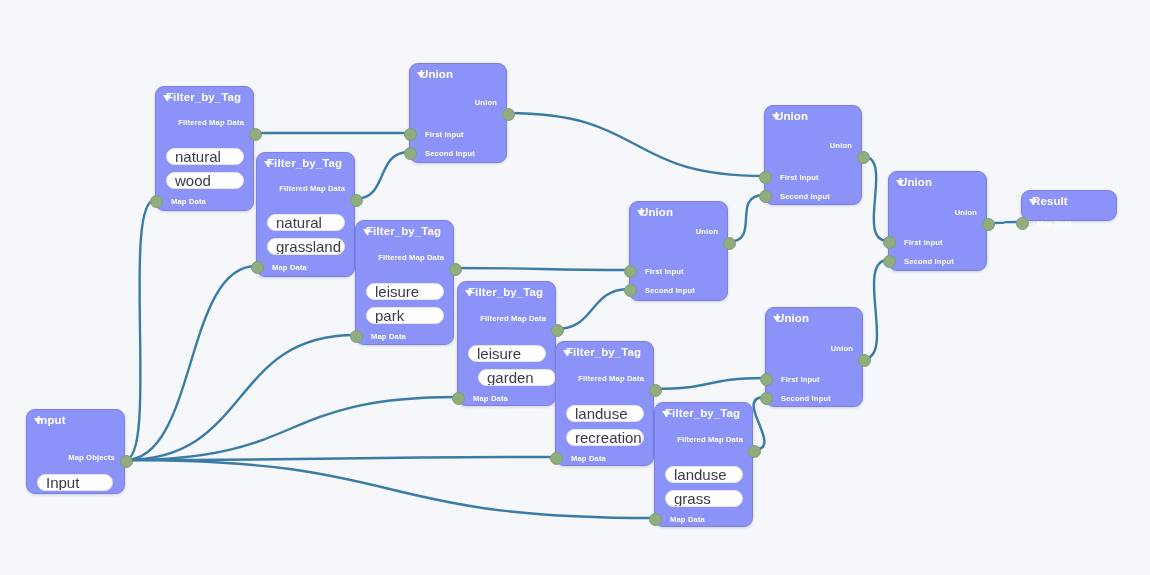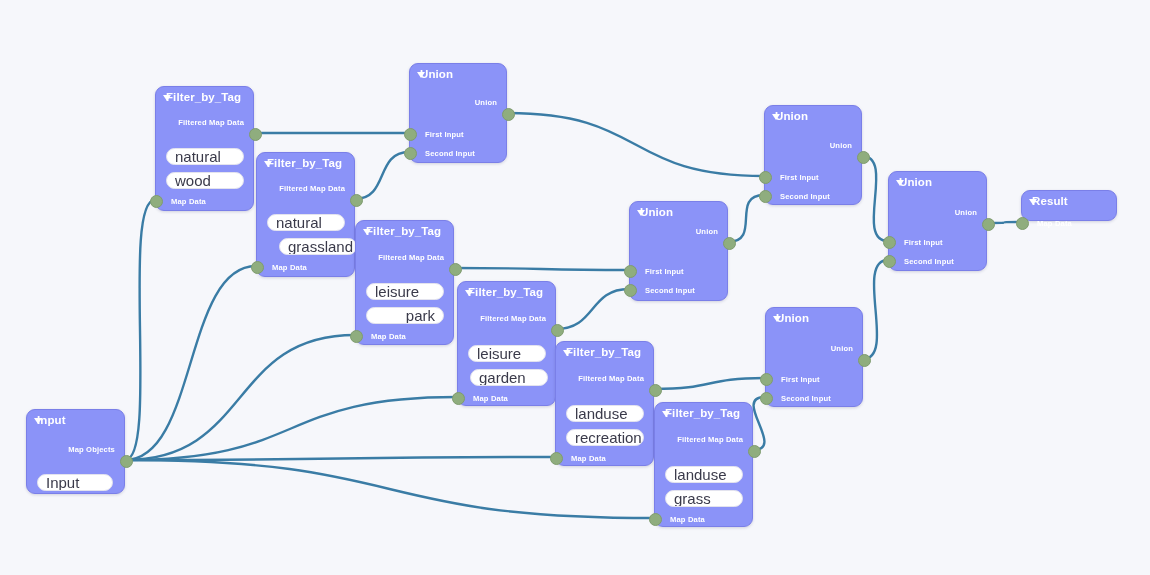"grassland" div.field { left: 22px -> 10px }
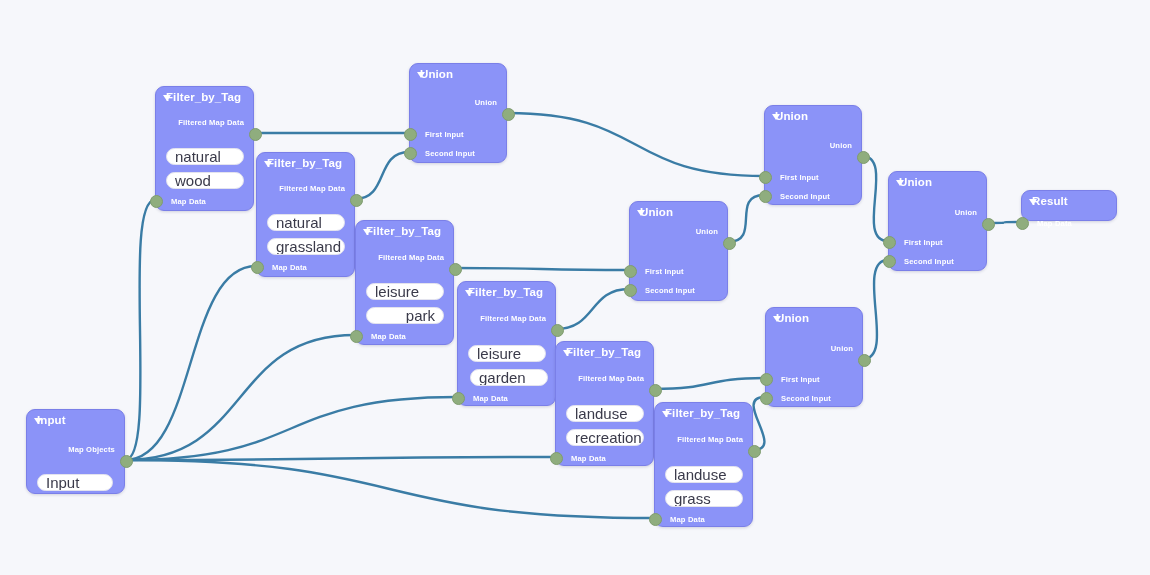"park" div.field { text-align: right -> none }
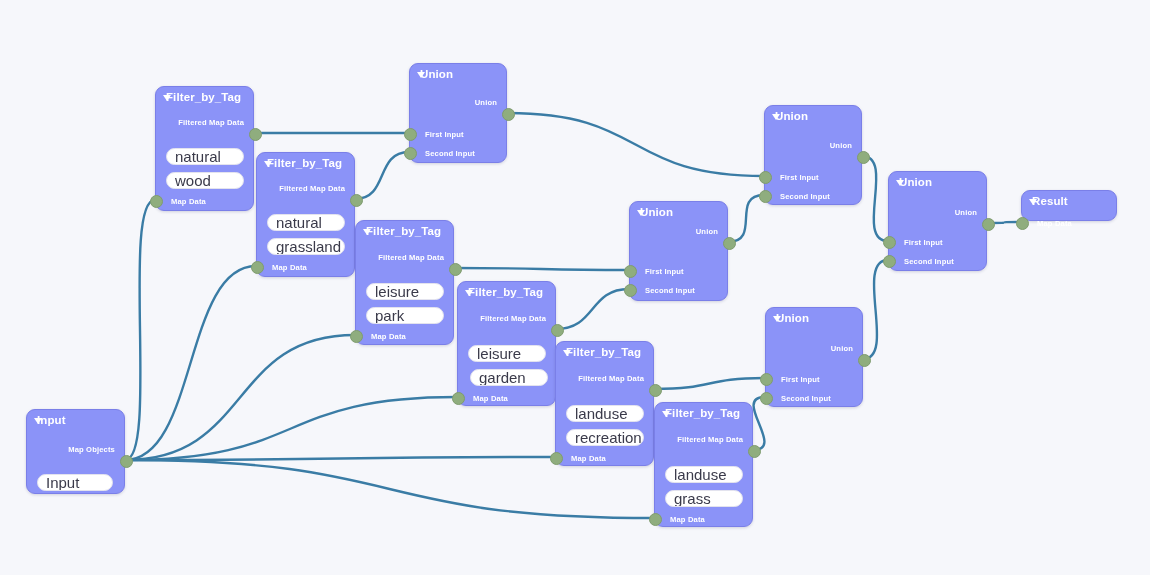"garden" div.field { left: 12px -> 20px }
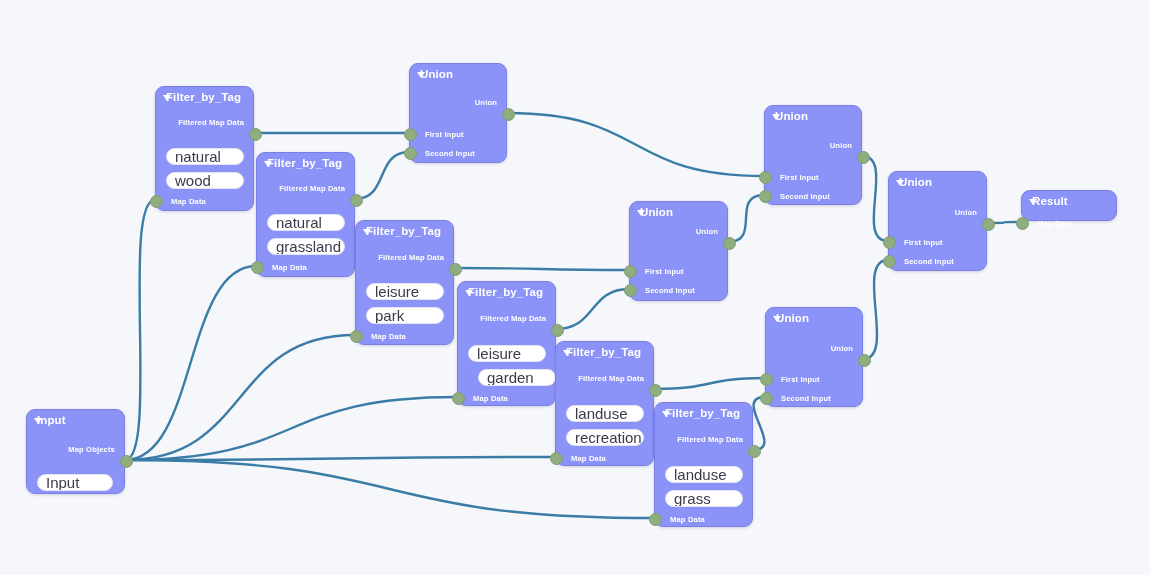"Map Objects" div.port-label { top: 35px -> 43px }
